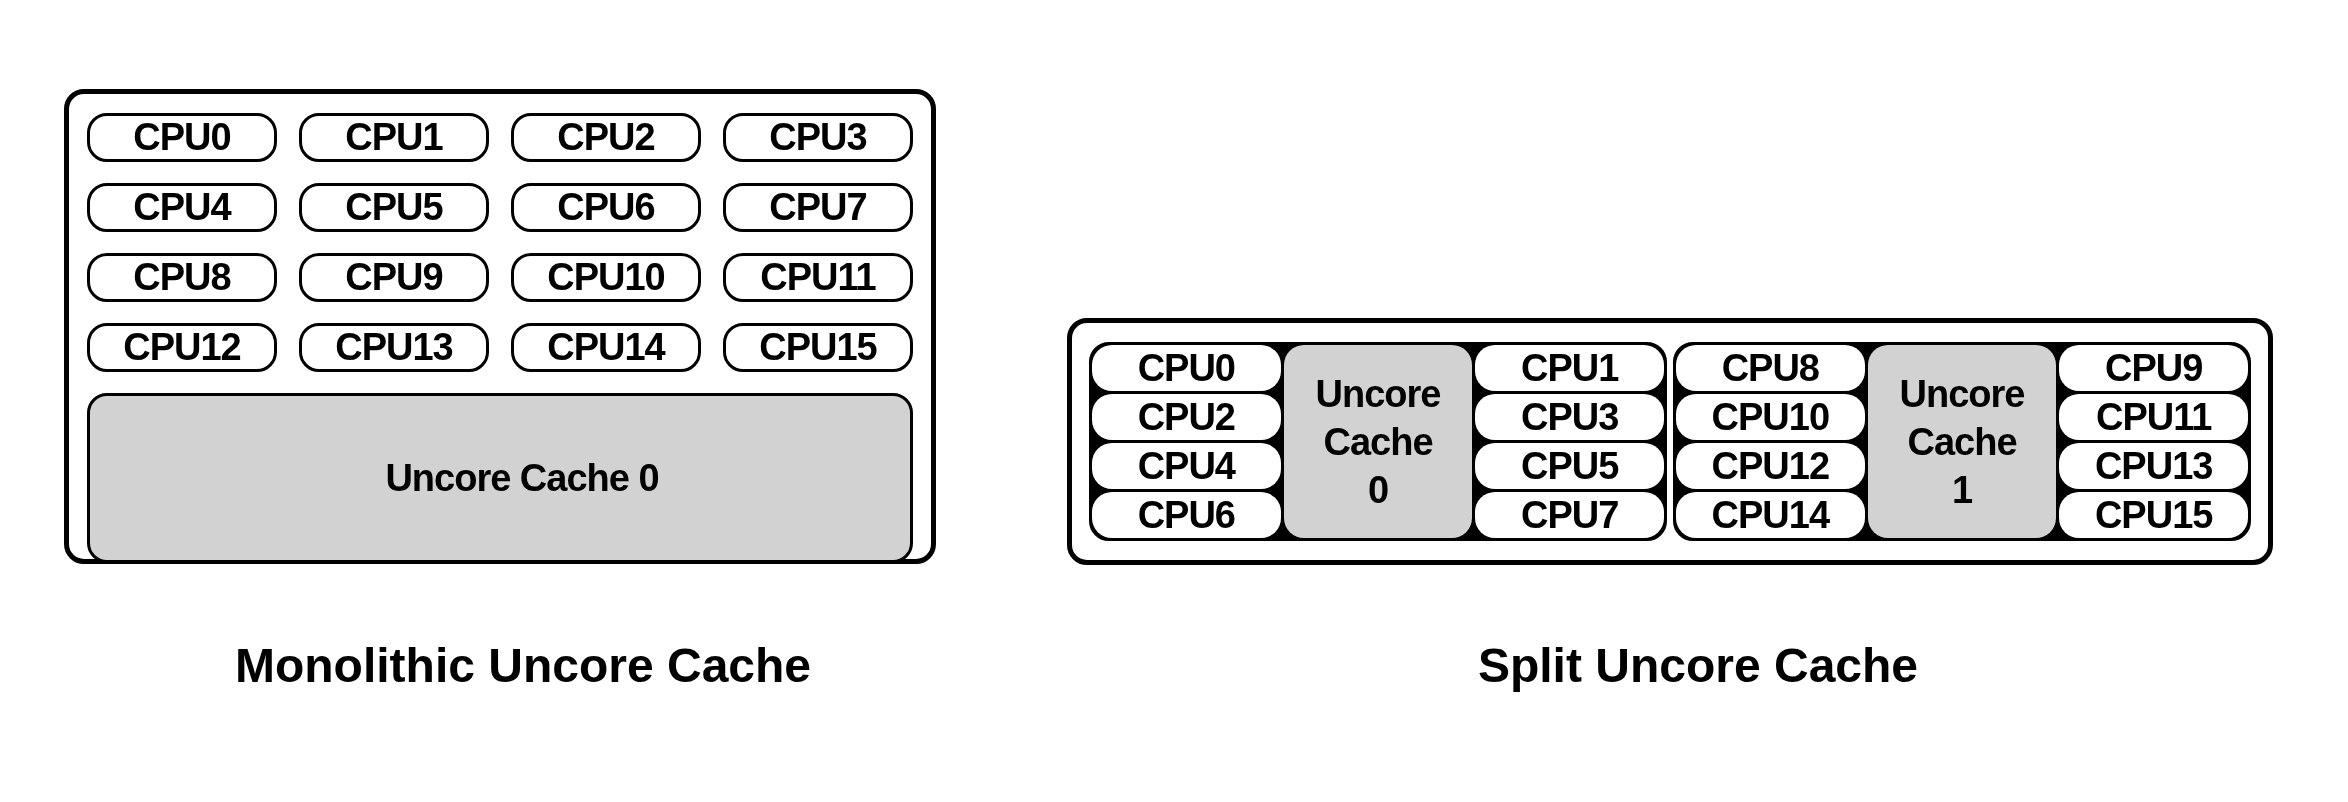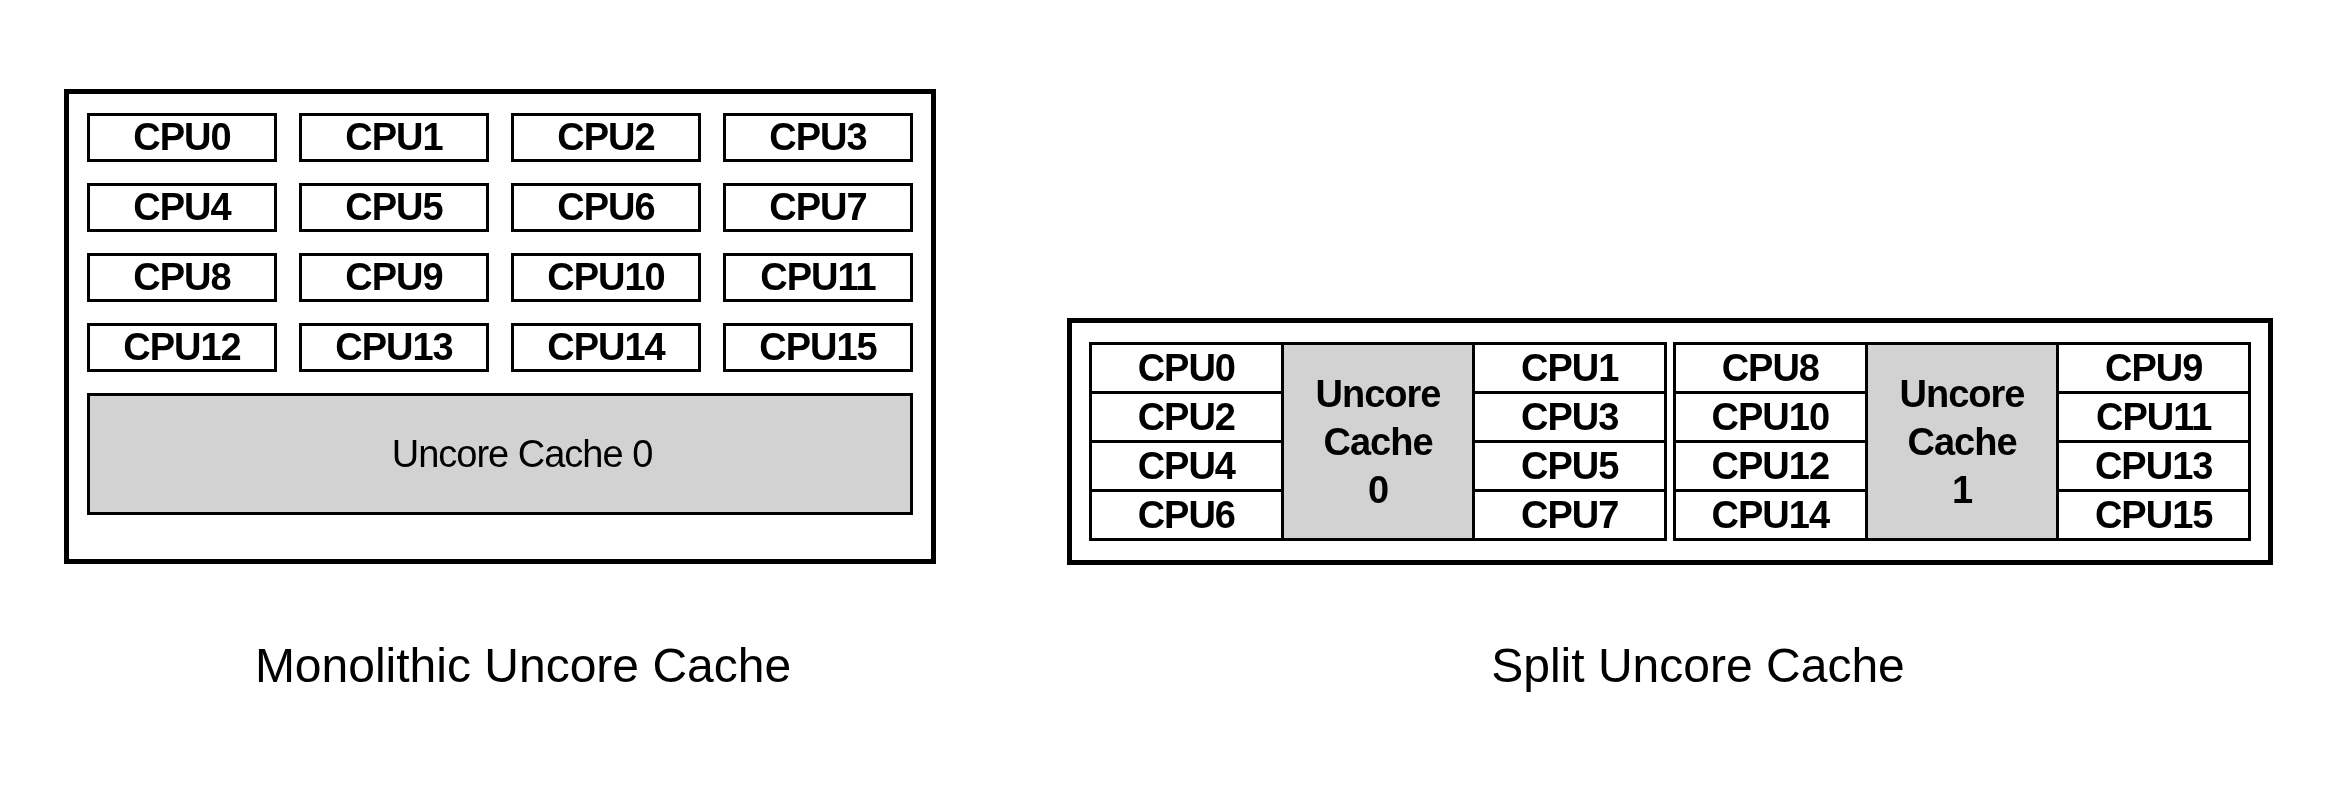"CPU0" * { border-radius: none -> 20px }
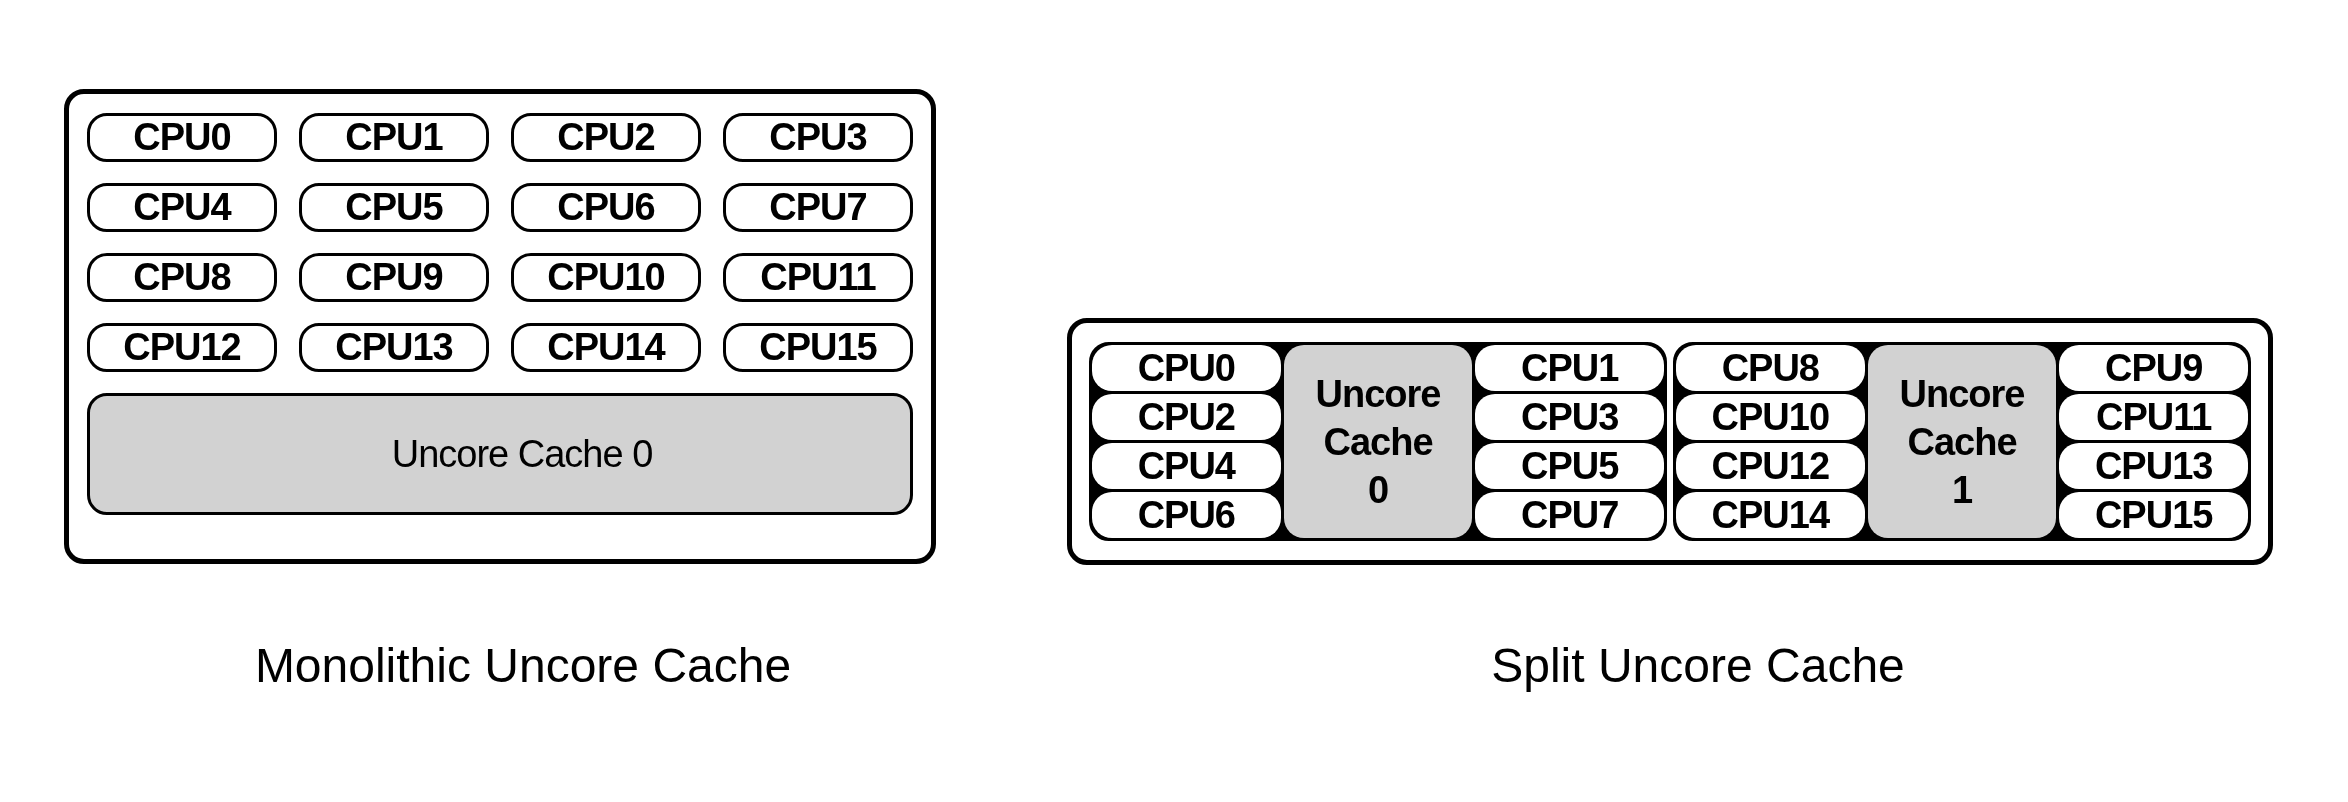"Uncore Cache 0" .mono-cache { font-weight: normal -> bold; height: 122px -> 170px }
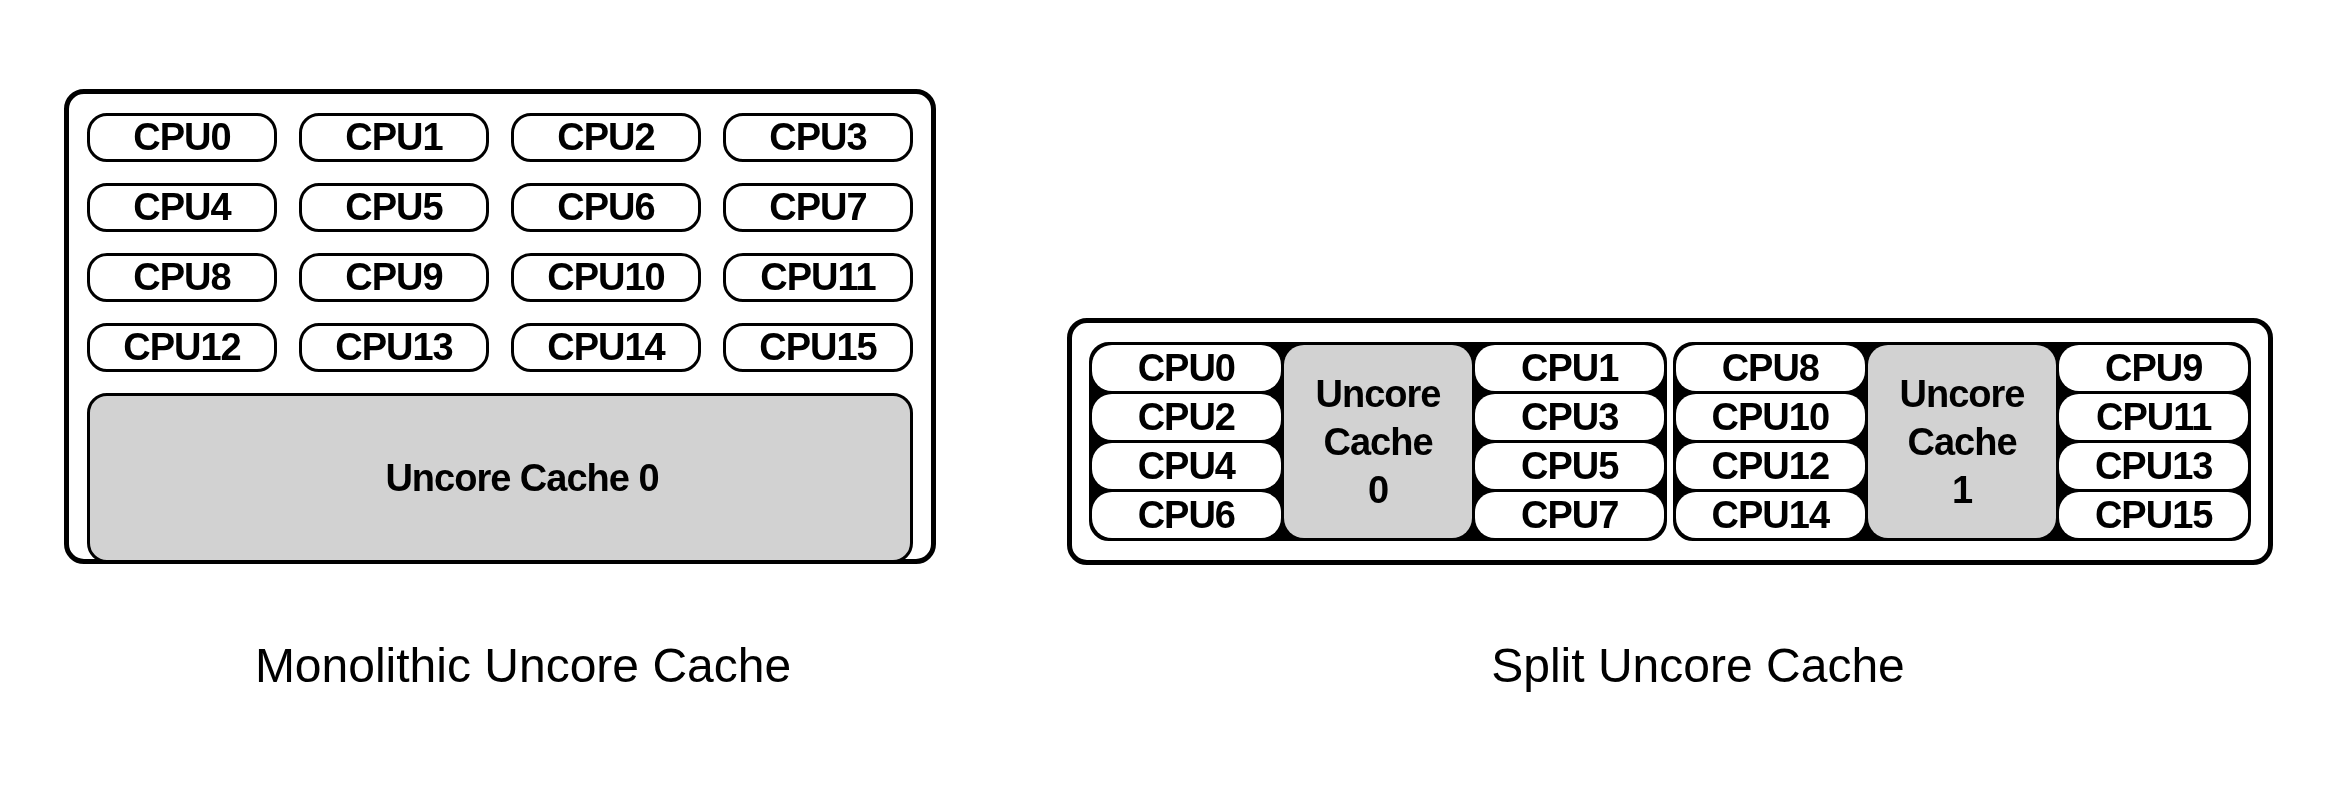"Monolithic Uncore Cache" .caption { font-weight: normal -> bold }
